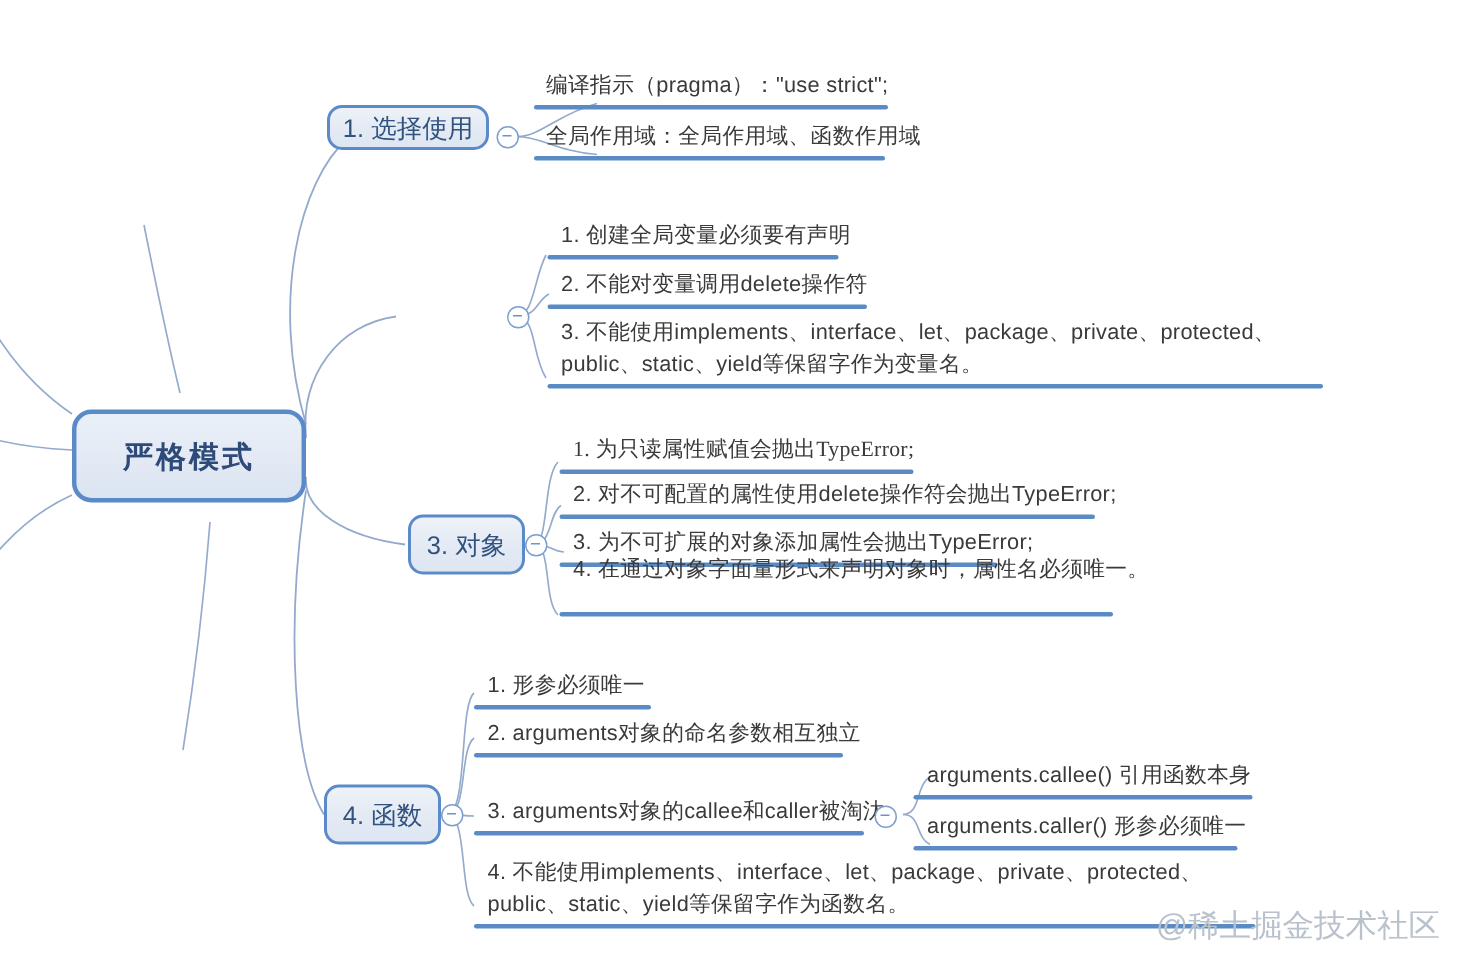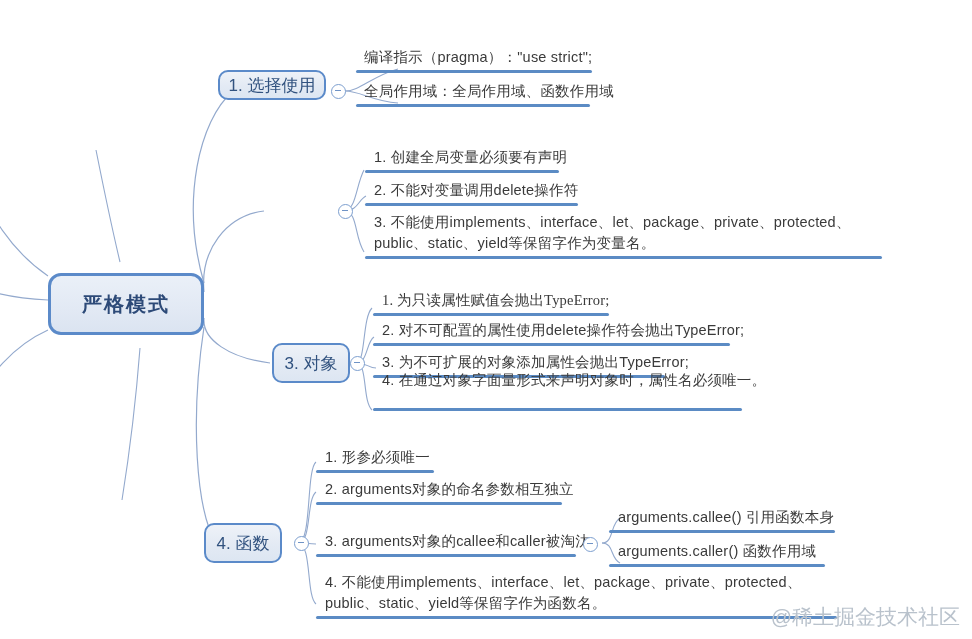"4. 函数" div.node { left: 204px -> 216px }
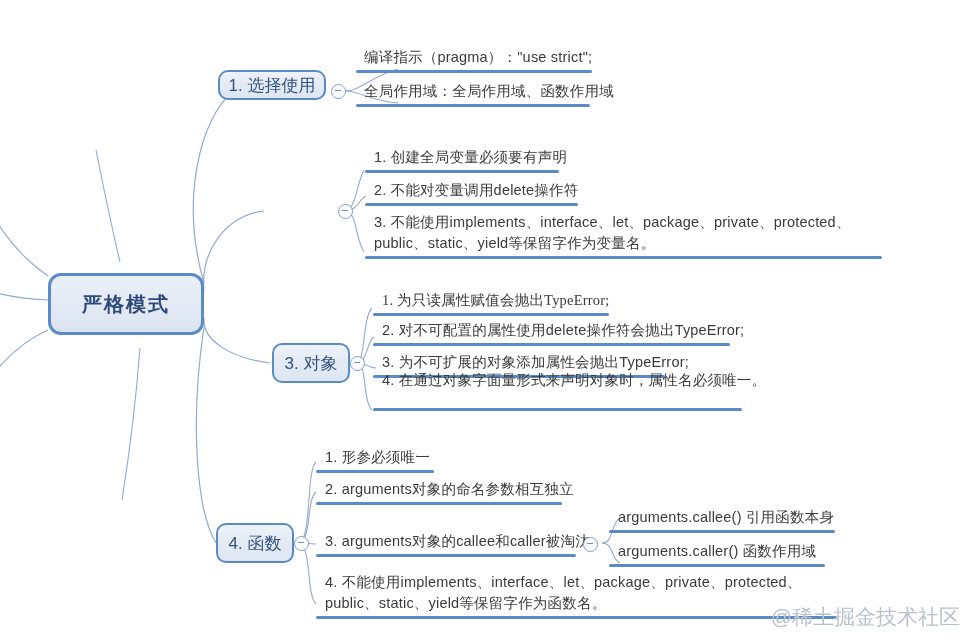"arguments.caller() 函数作用域" span.txt { text: 函数作用域 -> 形参必须唯一 }
